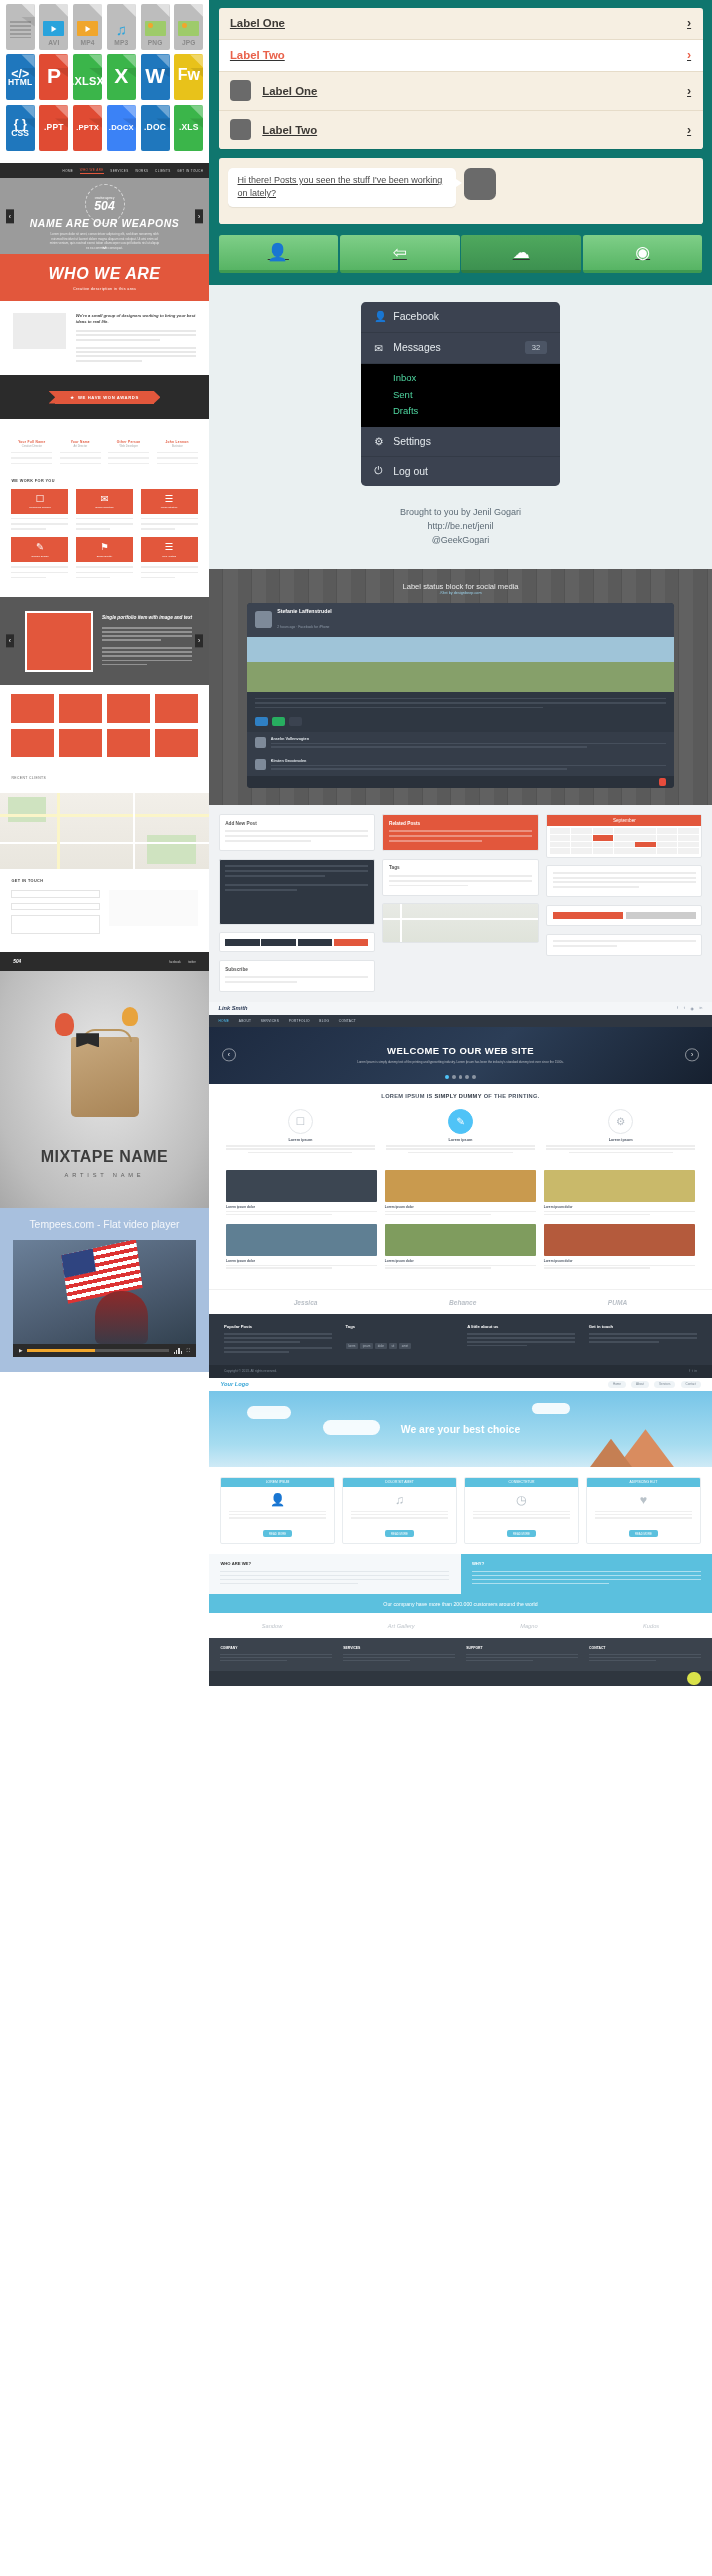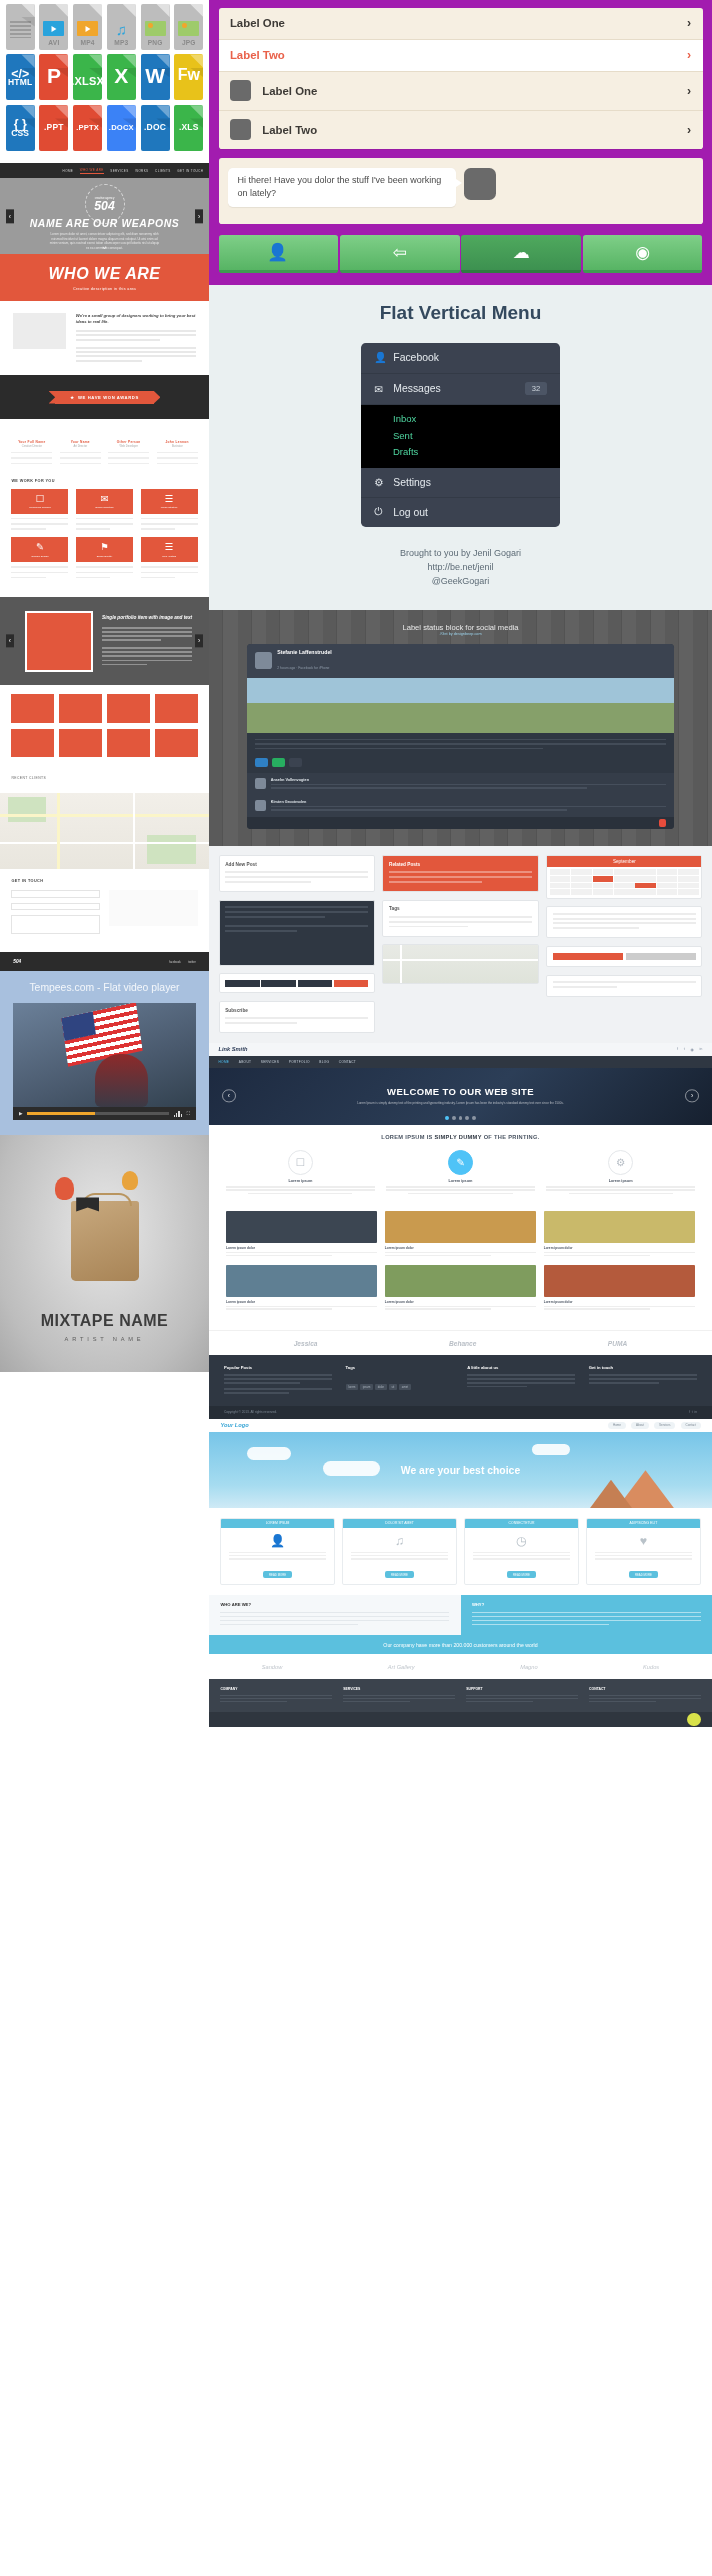"Label One" .labelkit { background: #a21caf -> #0f766e; text-decoration: none -> underline }
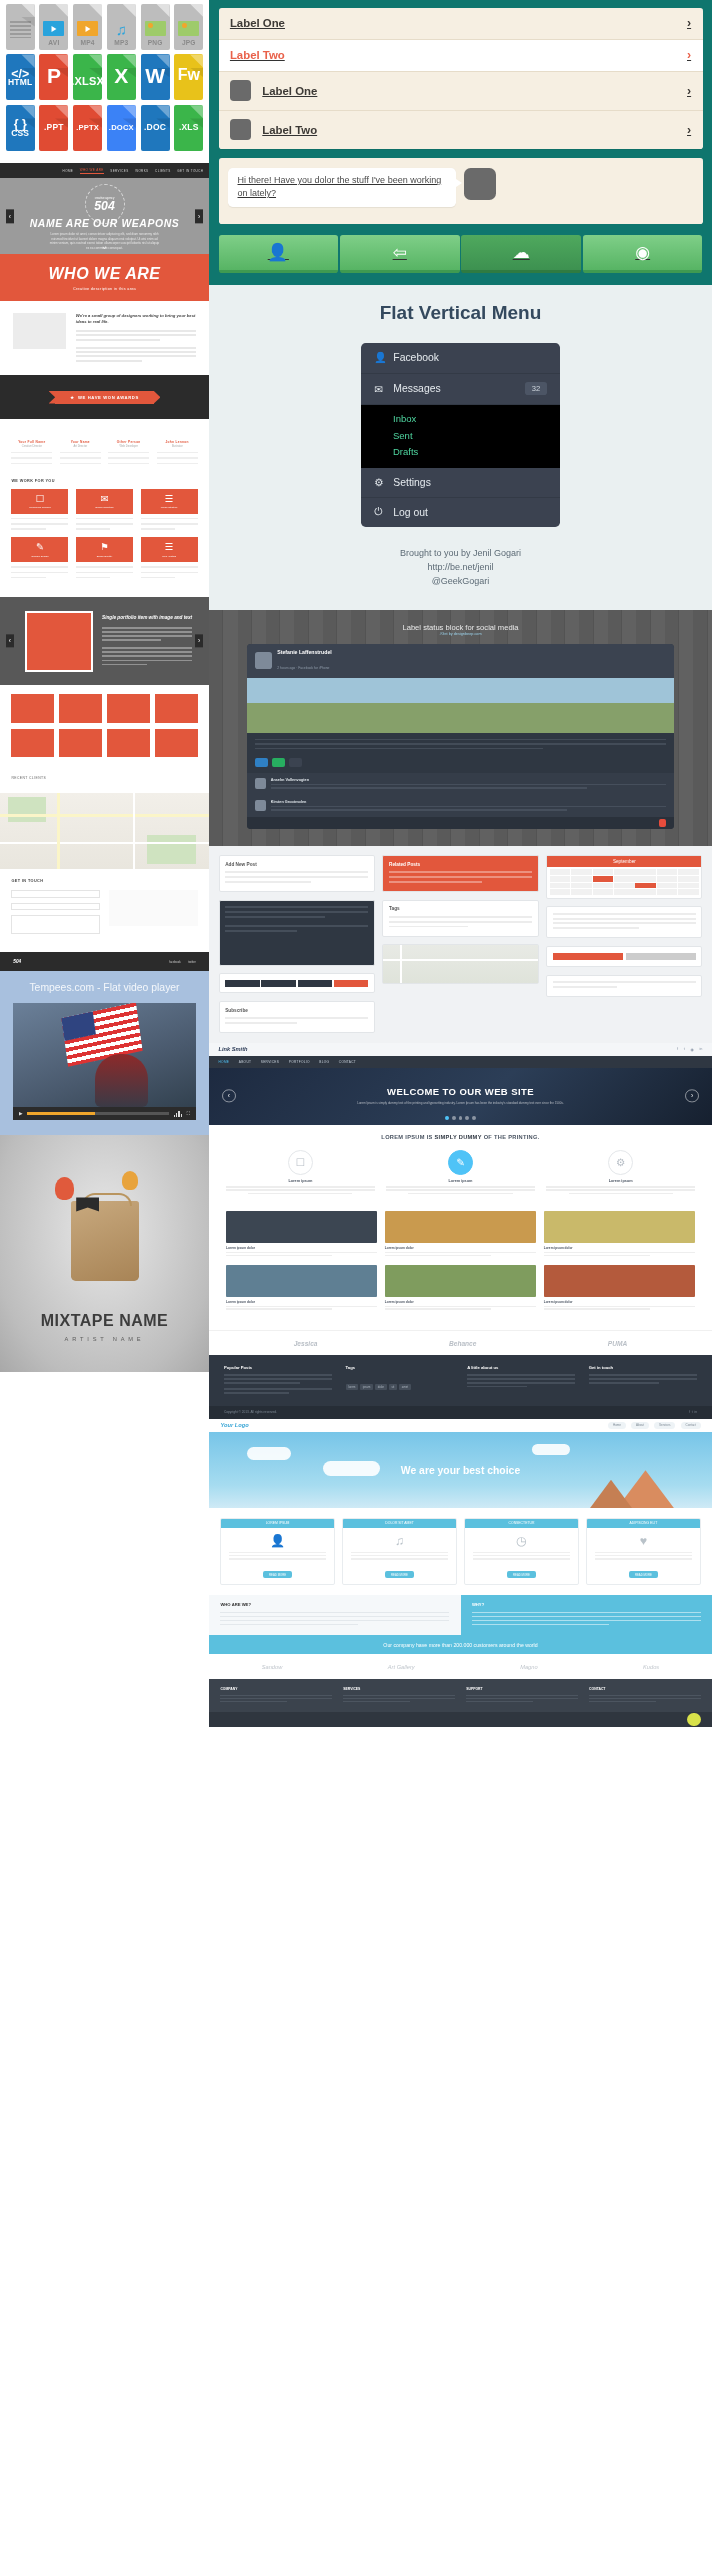"Hi there! Have you dolor" div.bubble { text: Have you dolor -> Posts you seen }
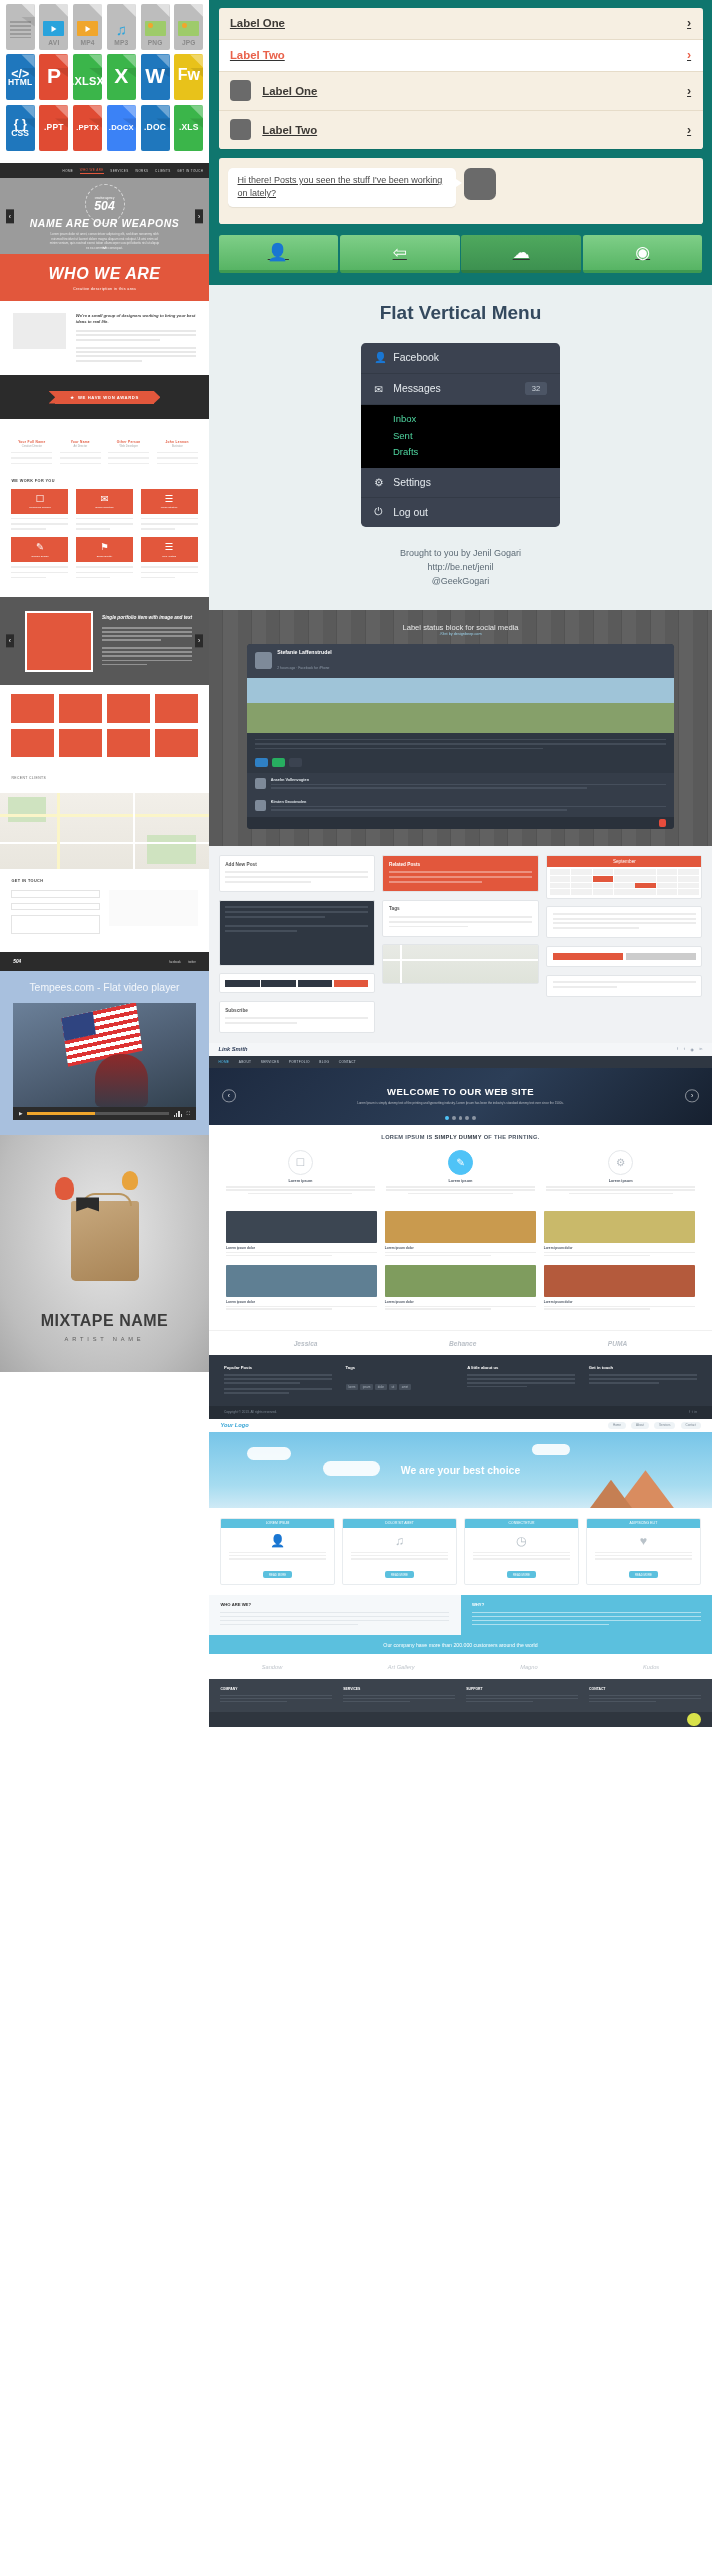"Flat Vertical Menu" h2 { html: <h2>Flat Vertical Menu</h2> -> none }
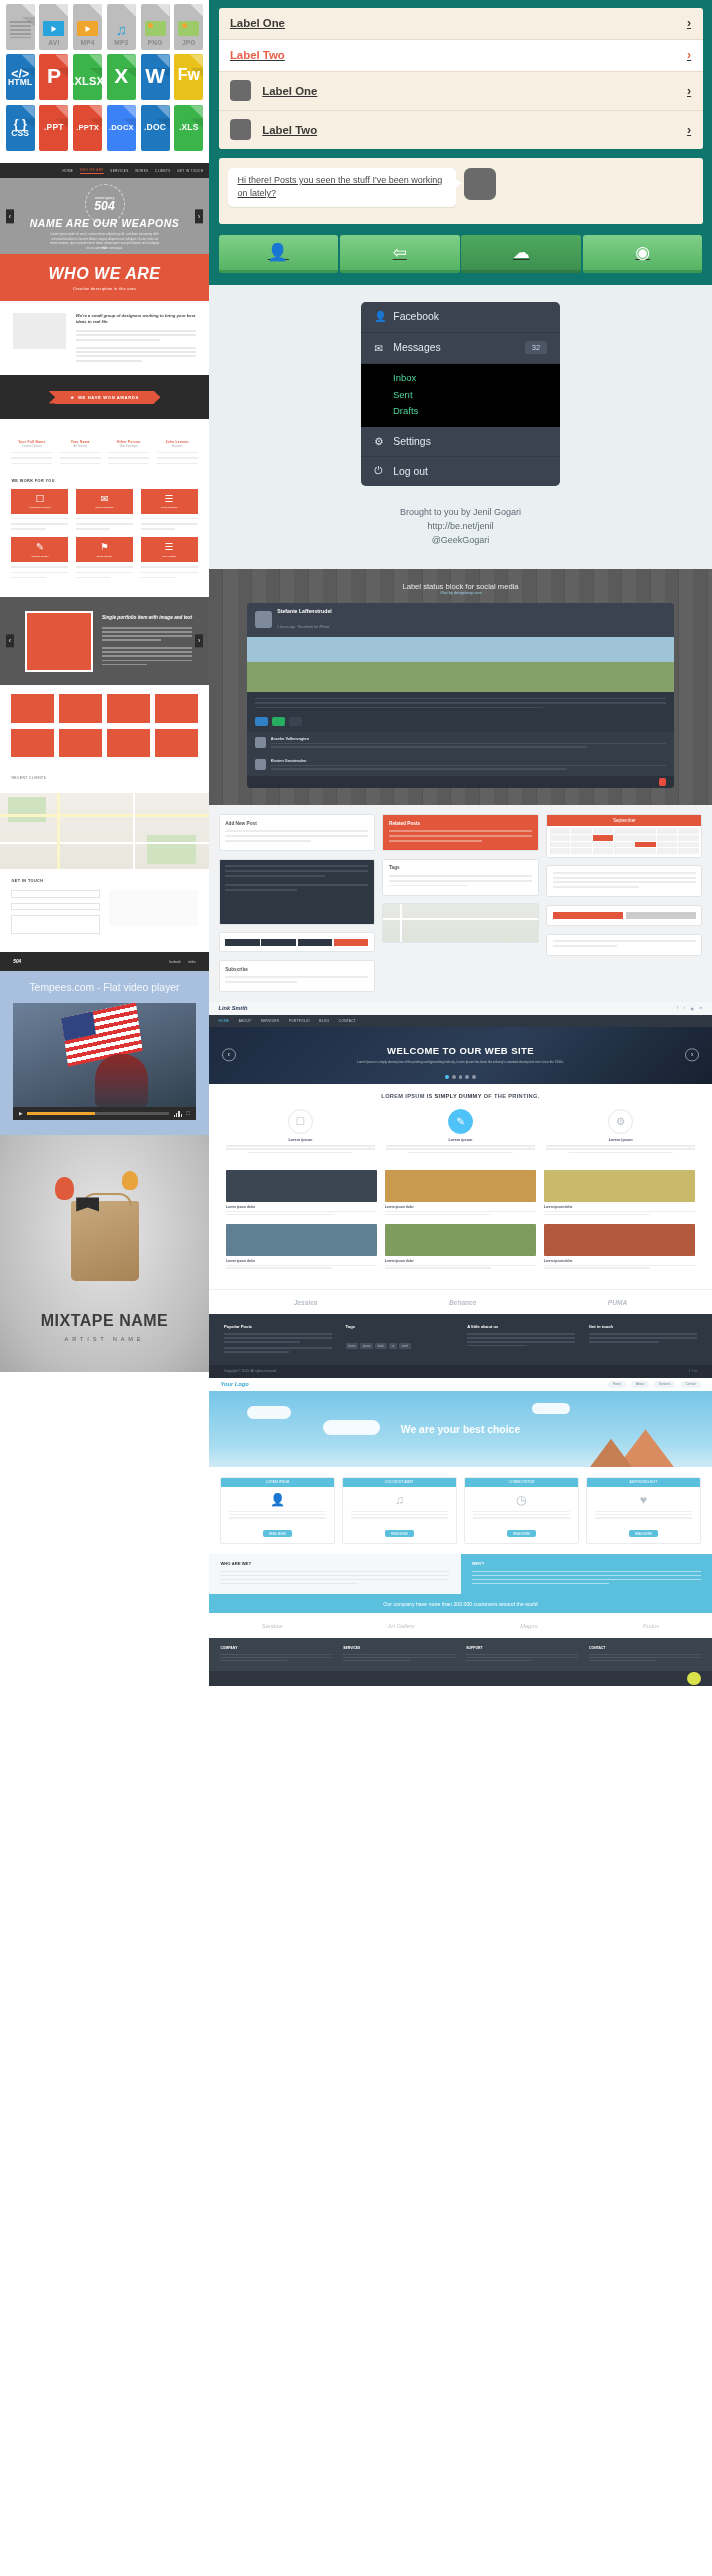"Tempees.com - Flat video player" div.pin { order: before "MIXTAPE NAME" -> after "MIXTAPE NAME" }
